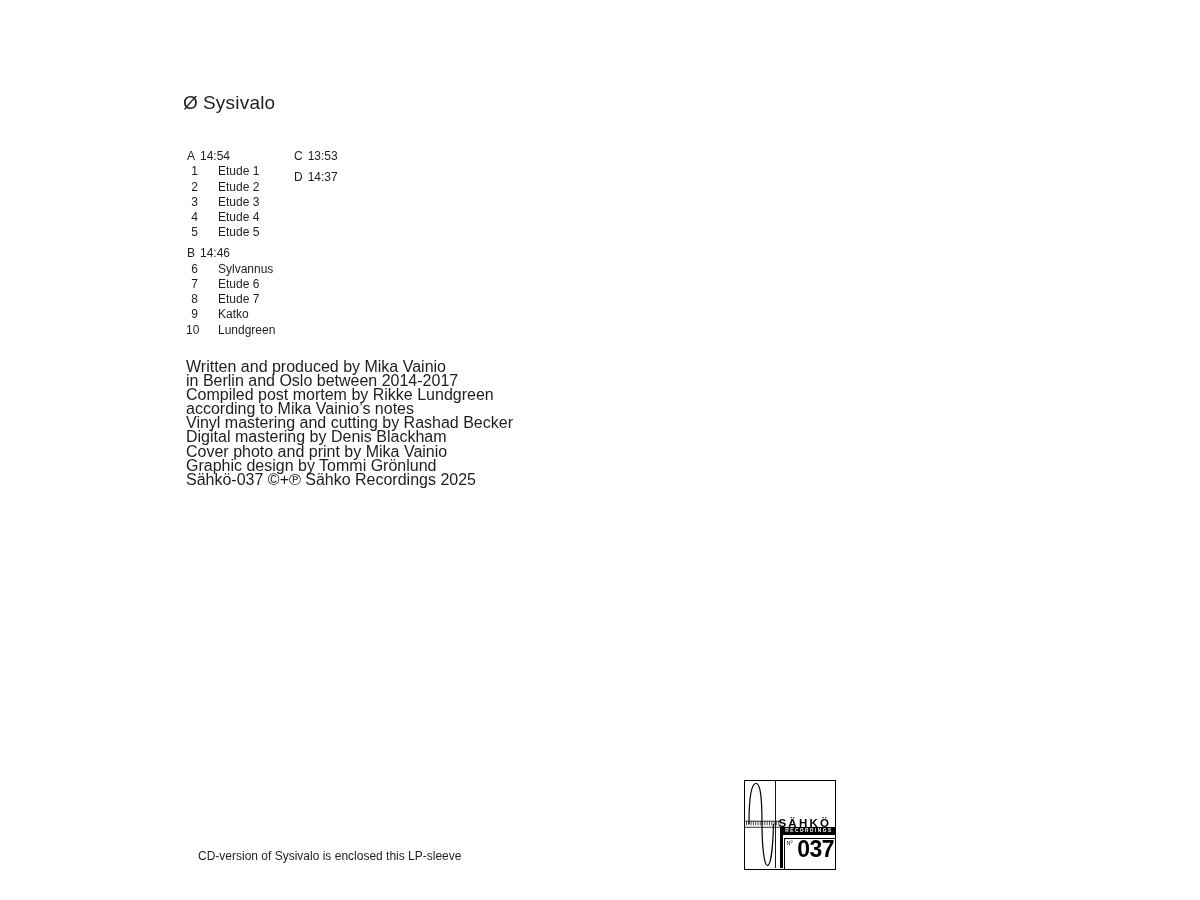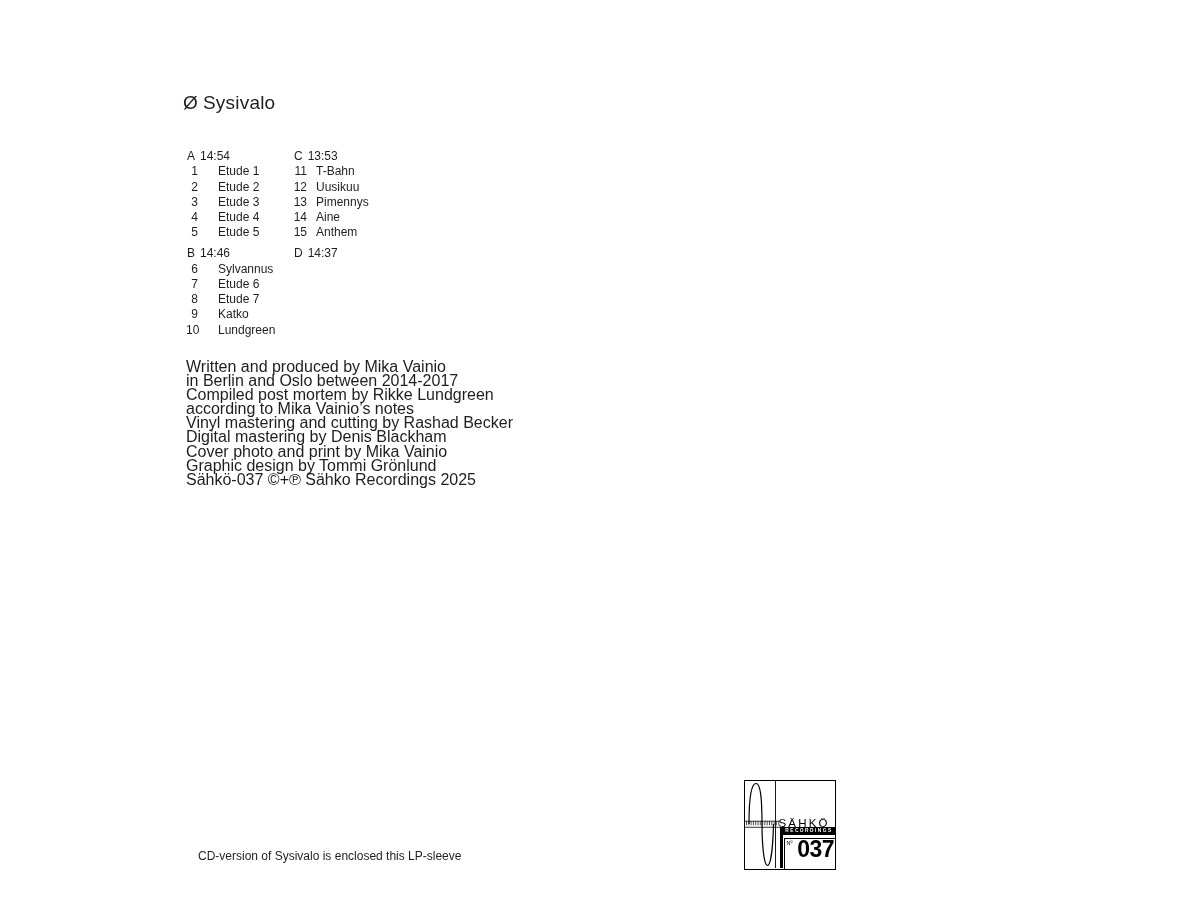"11" div.side-tracks { html: <div> <div> <span>11</span> <span>T-Bahn</span> </div> <div> <span>12</span> <span>Uusikuu</span> </div> <div> <span>13</span> <span>Pimennys</span> </div> <div> <span>14</span> <span>Aine</span> </div> <div> <span>15</span> <span>Anthem</span> </div> </div> -> none }
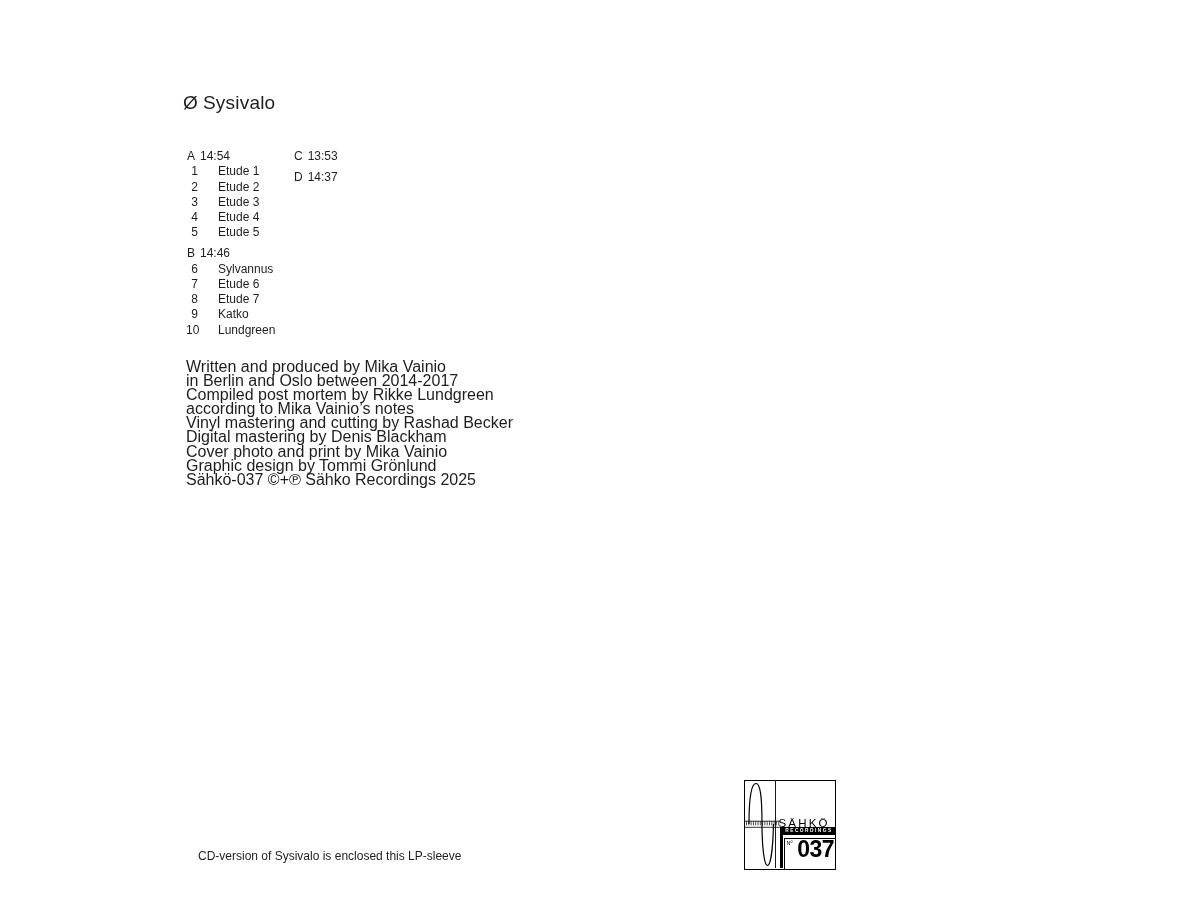"SÄHKÖ" .logo-name { font-weight: 400 -> 700 }
